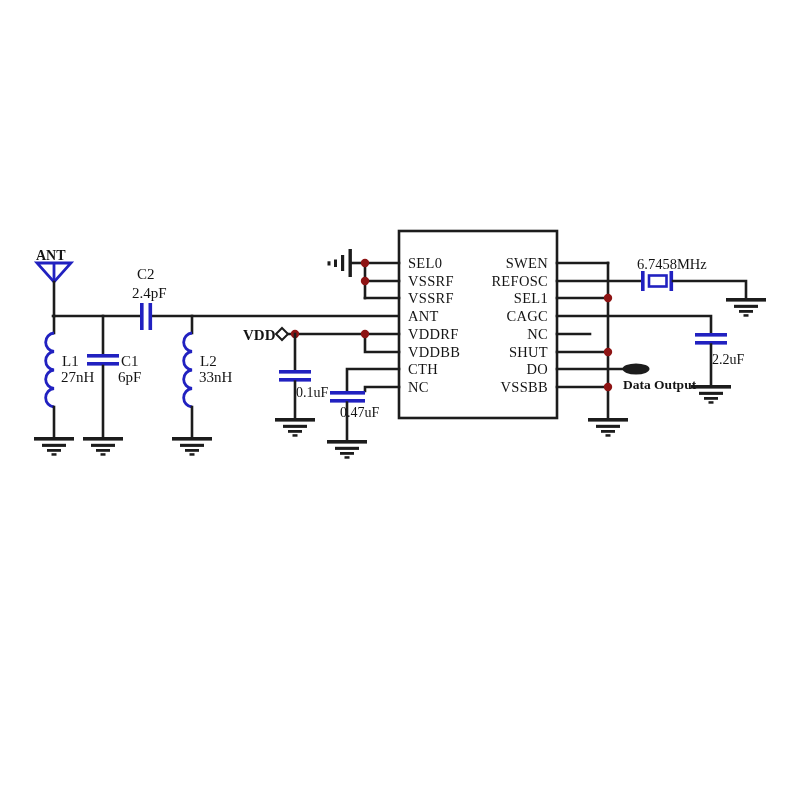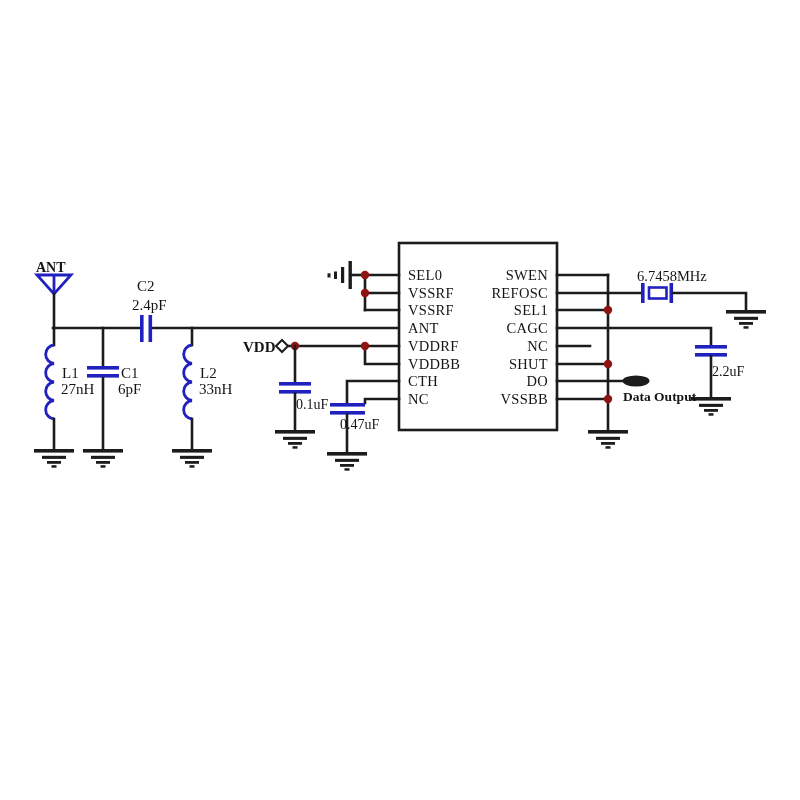"ANT" .canvas { margin-top: 12px -> none }
